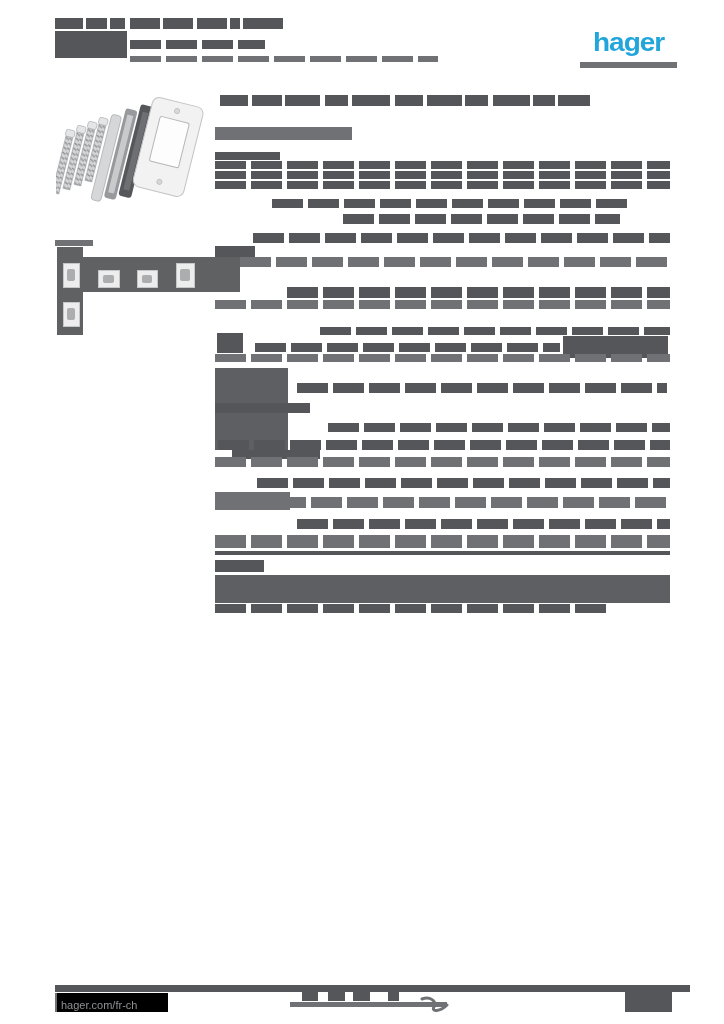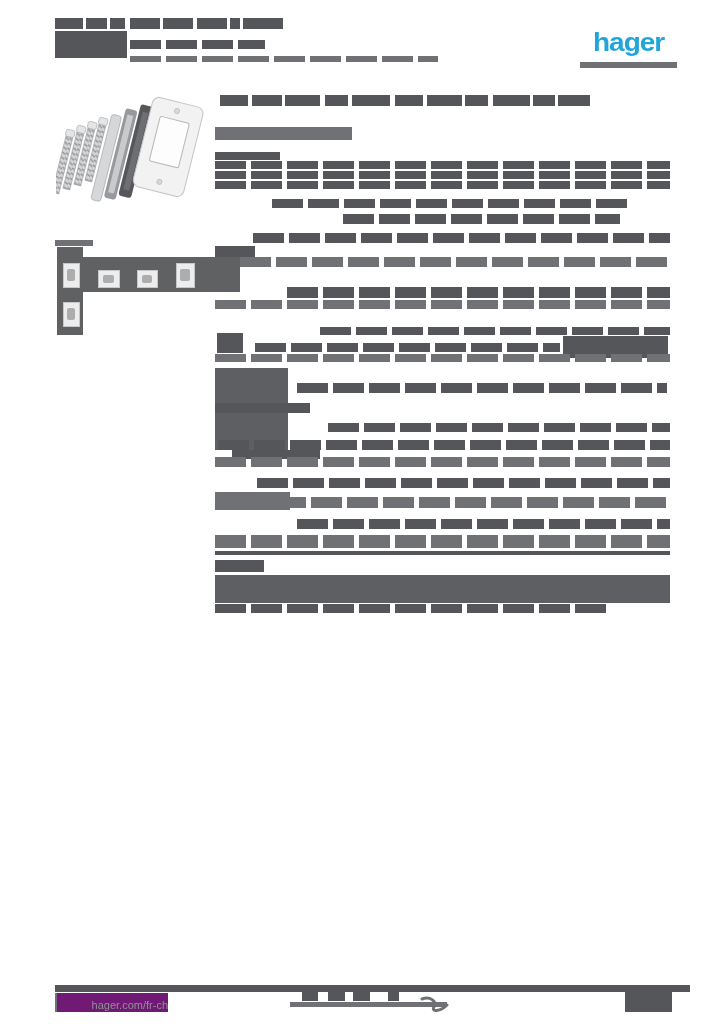"hager.com/fr-ch" .url-box { background: #701a75 -> #000000; justify-content: flex-end -> none }
